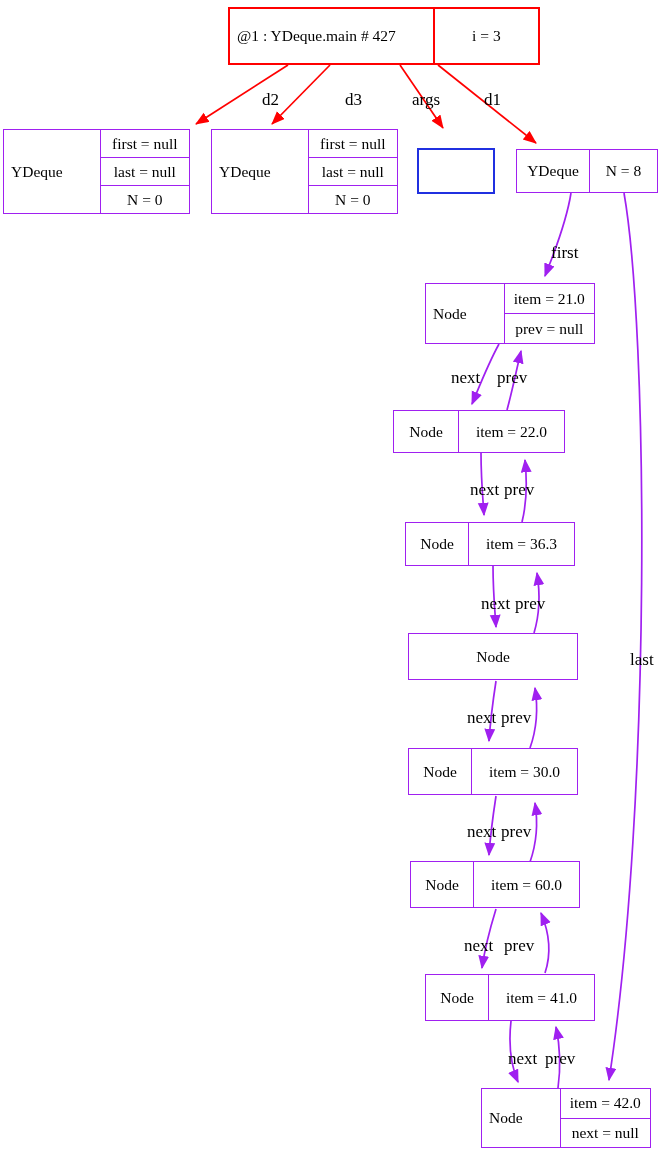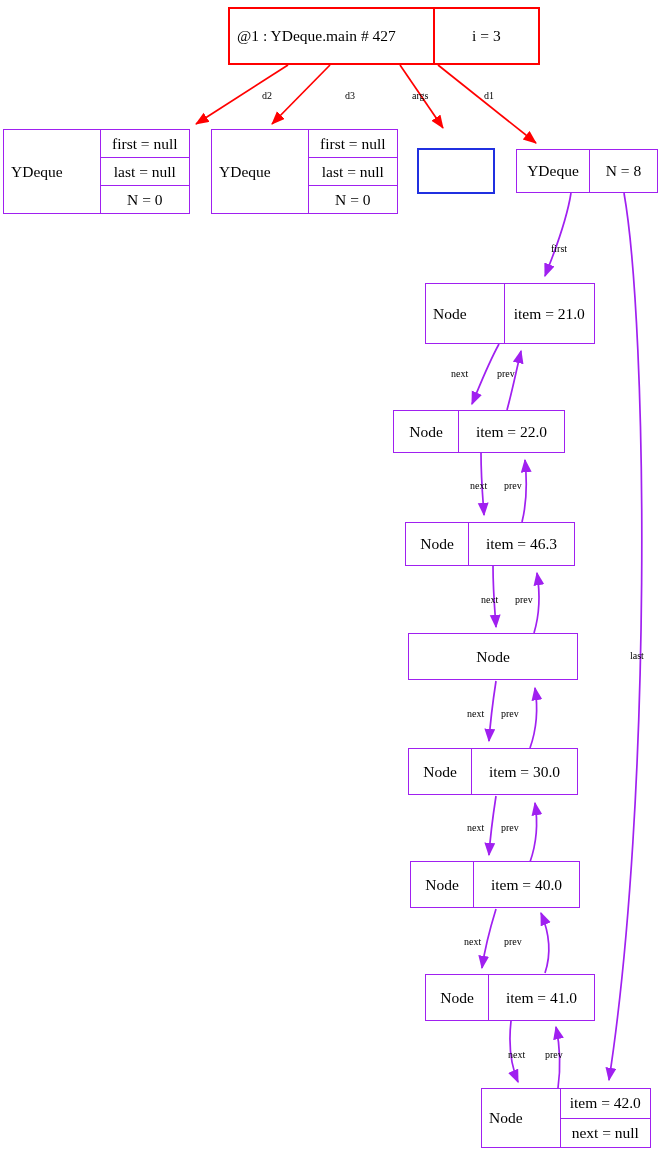"d2" .edge-label { font-size: 10px -> 17px }
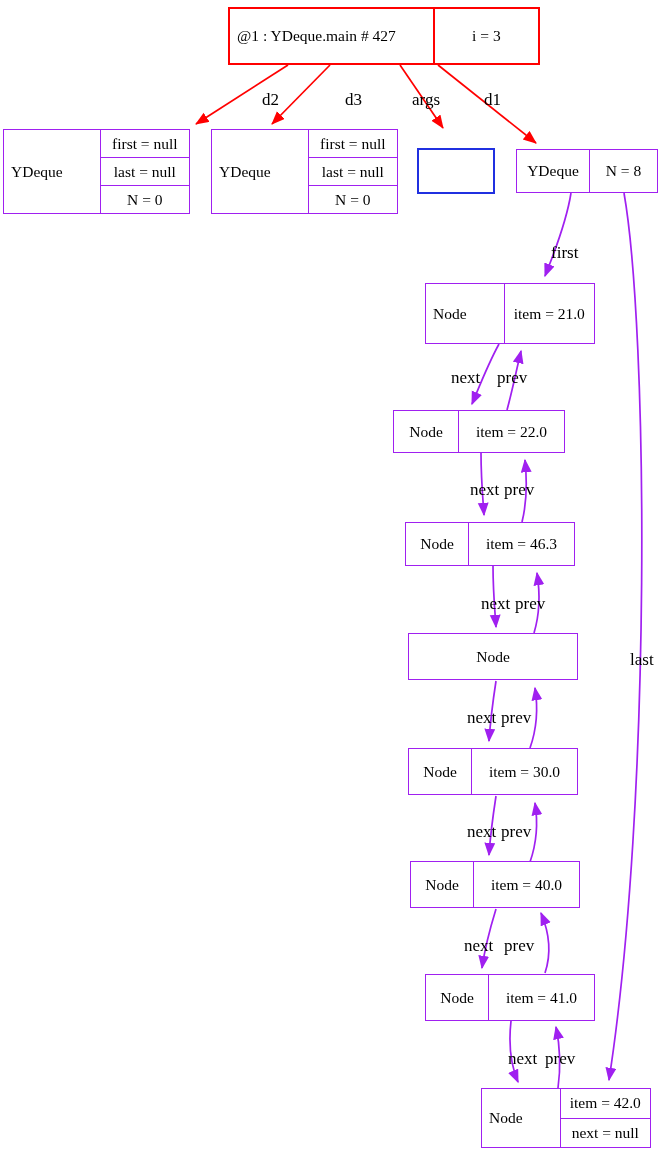"prev = null" div.cell { html: none -> <div>prev = null</div> }
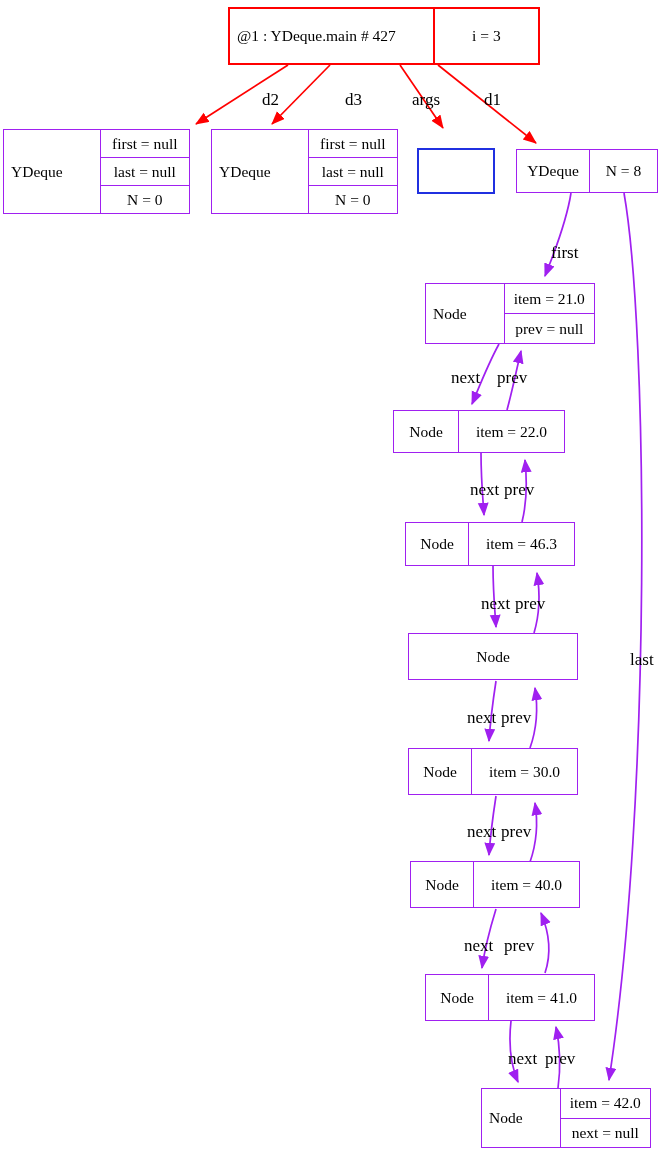"item = 46.3" div.cell { text: 46.3 -> 36.3 }
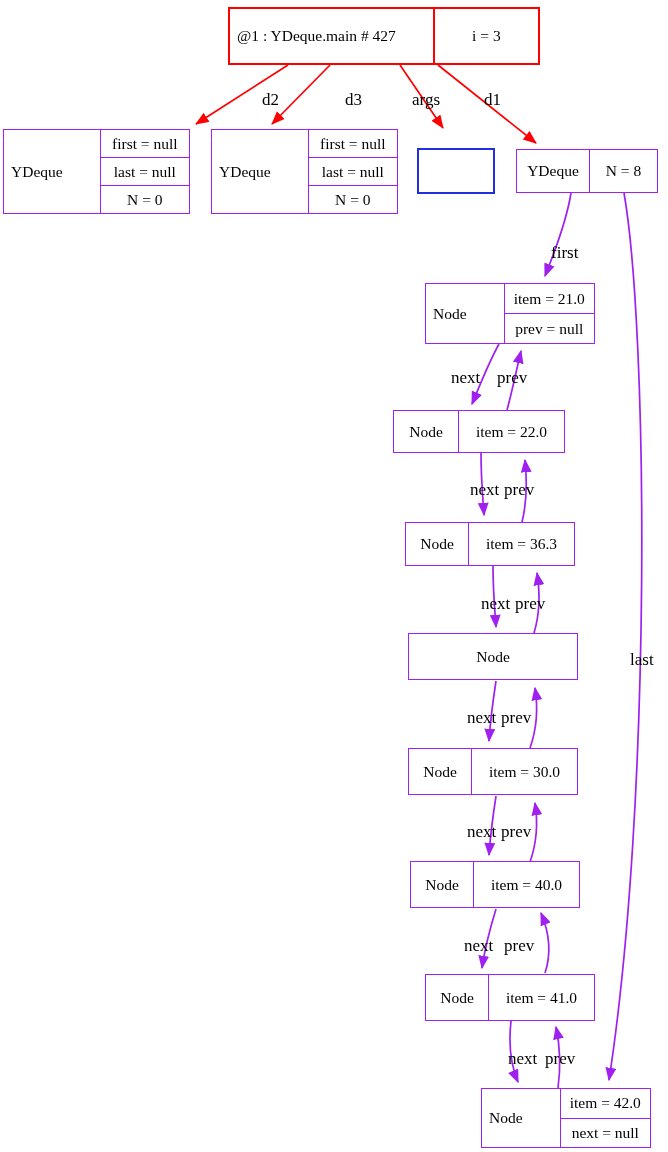"item = 40.0" div.cell { text: 40.0 -> 60.0 }
